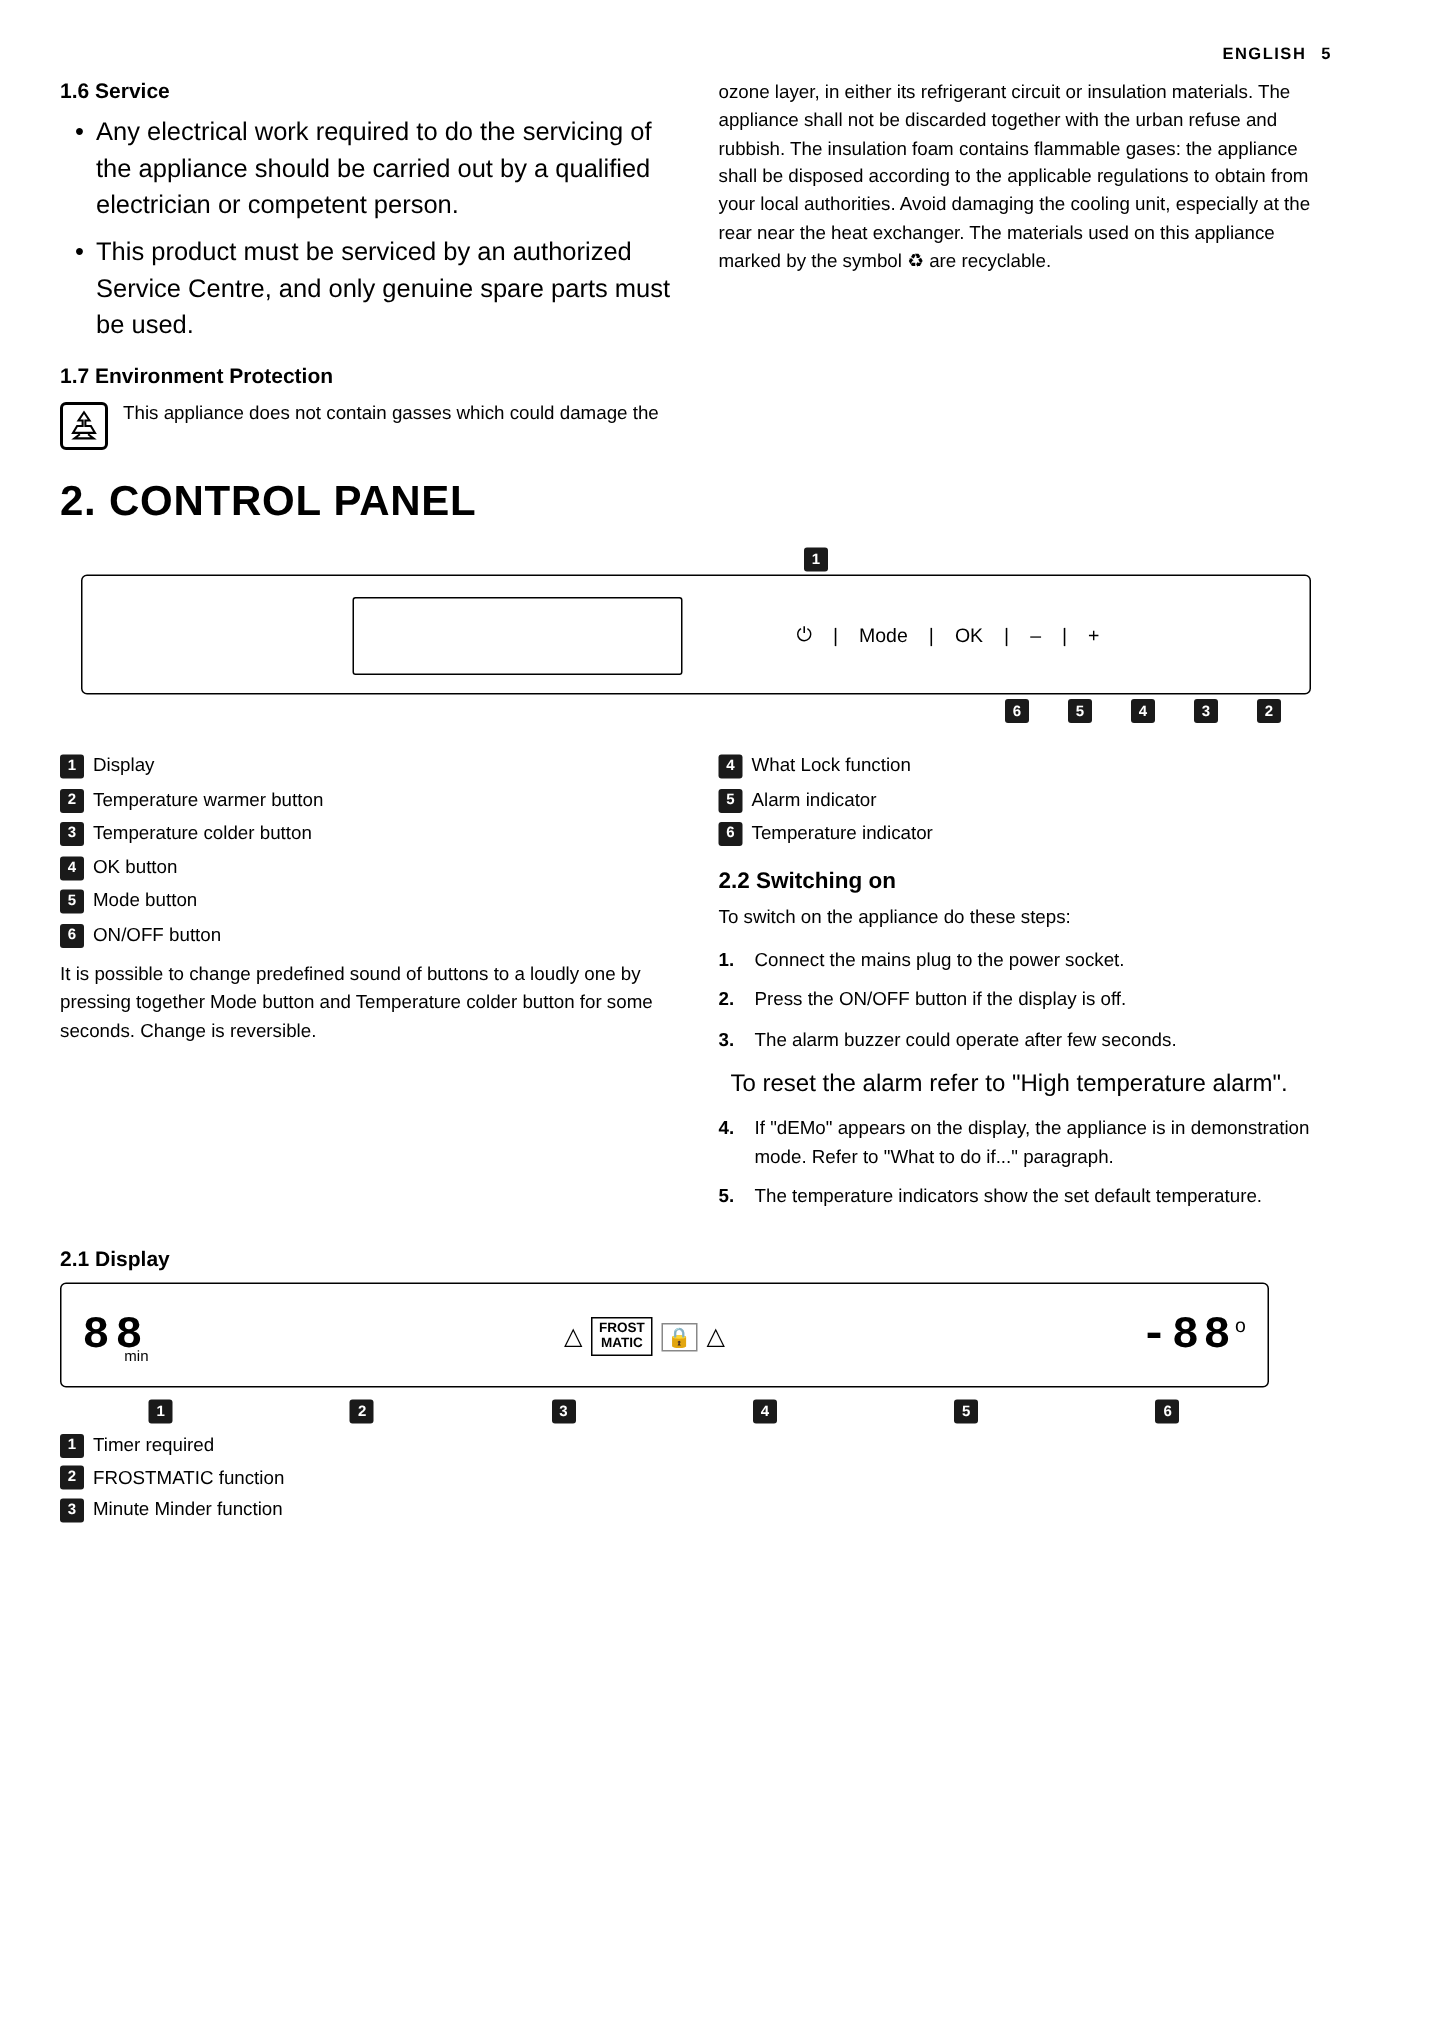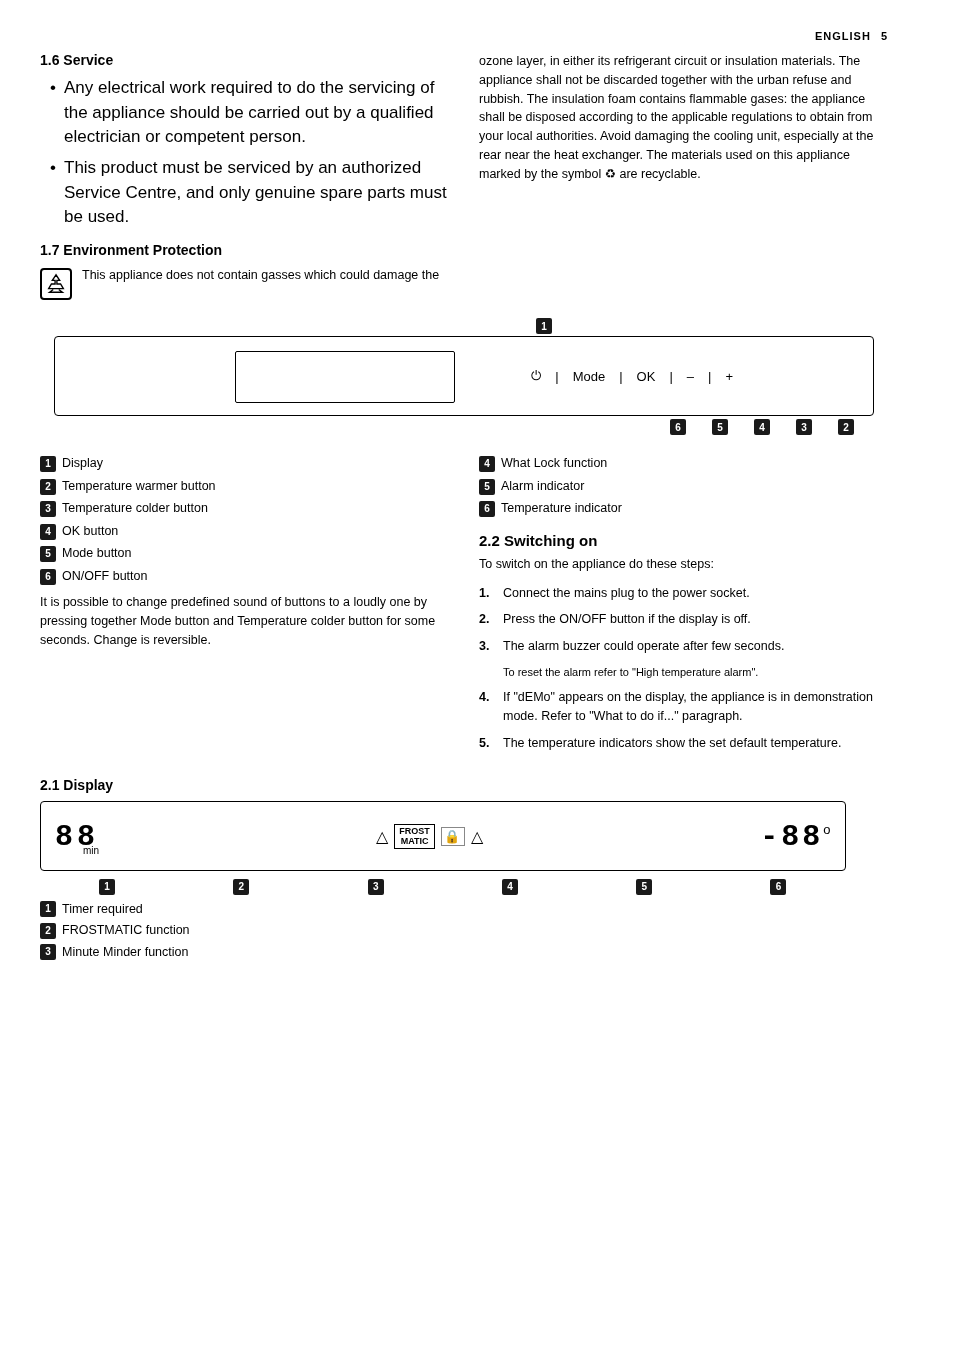"2. CONTROL PANEL" div { html: none -> <div> <span> <span>2.</span> <span>CONTROL PANEL</span> </span> </div> }
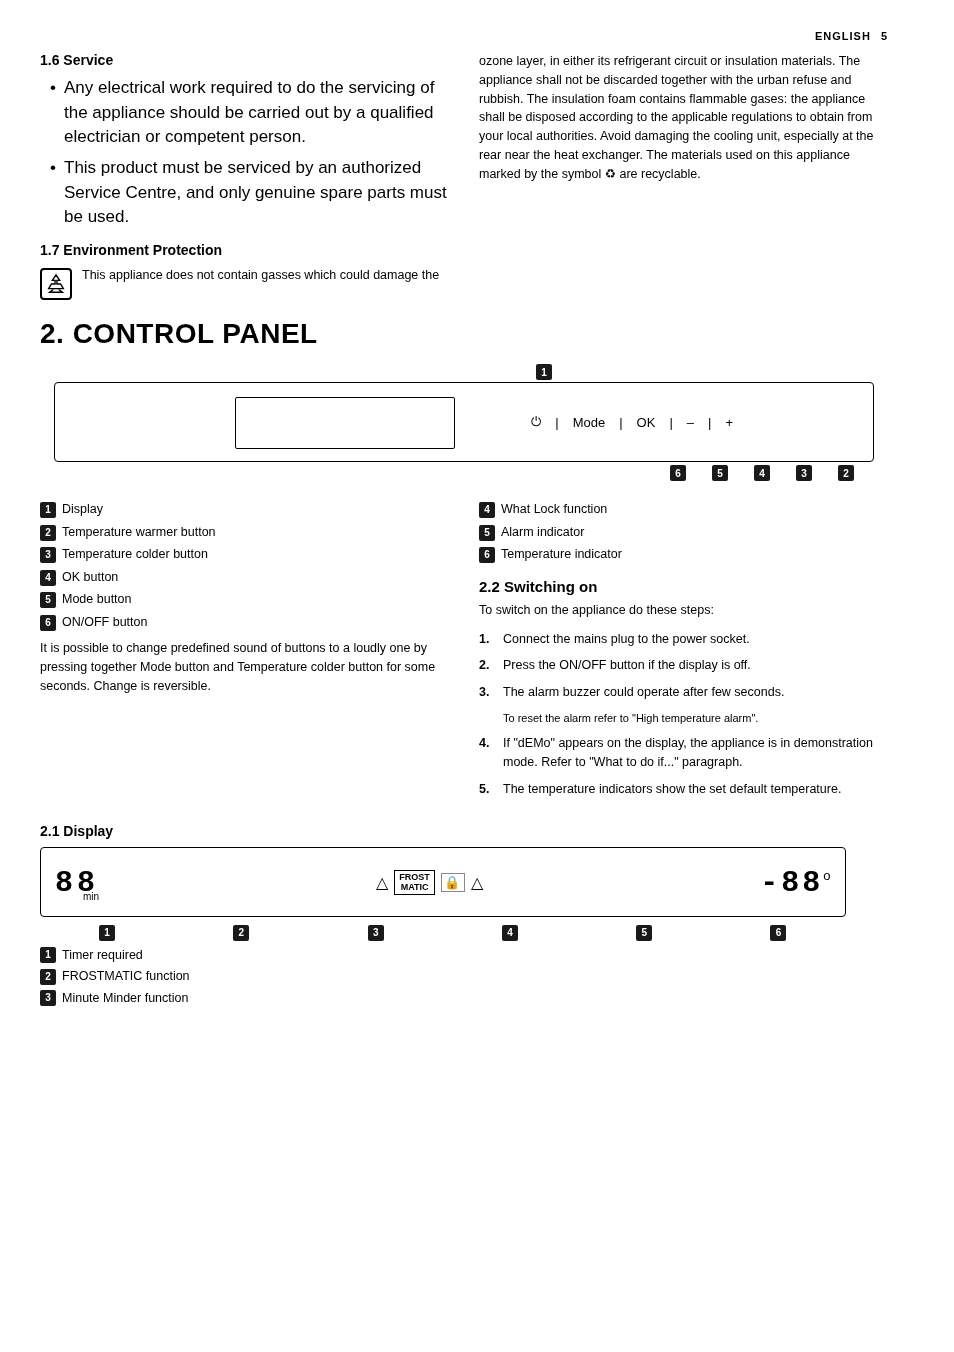"To reset the alarm refer" .sub-paragraph { font-size: 11px -> 16px; margin-left: 24px -> 8px }
